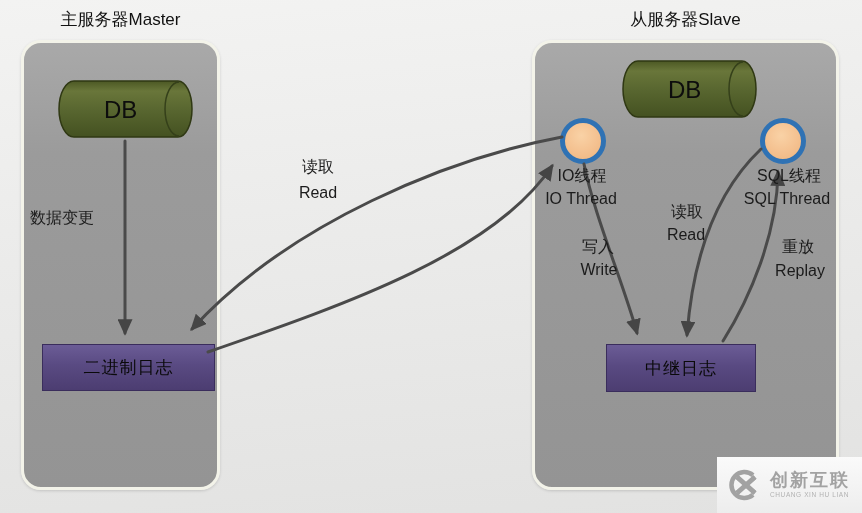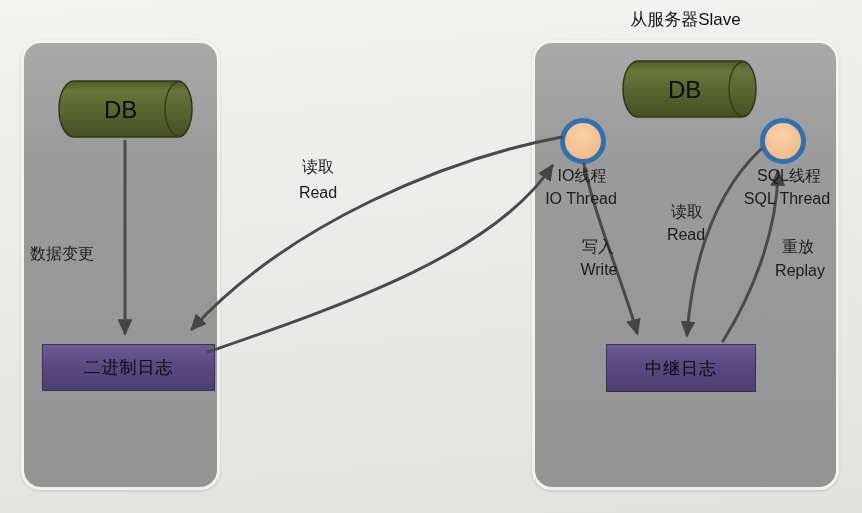"主服务器Master" div.server-title { html: none -> <div>主服务器Master</div> }
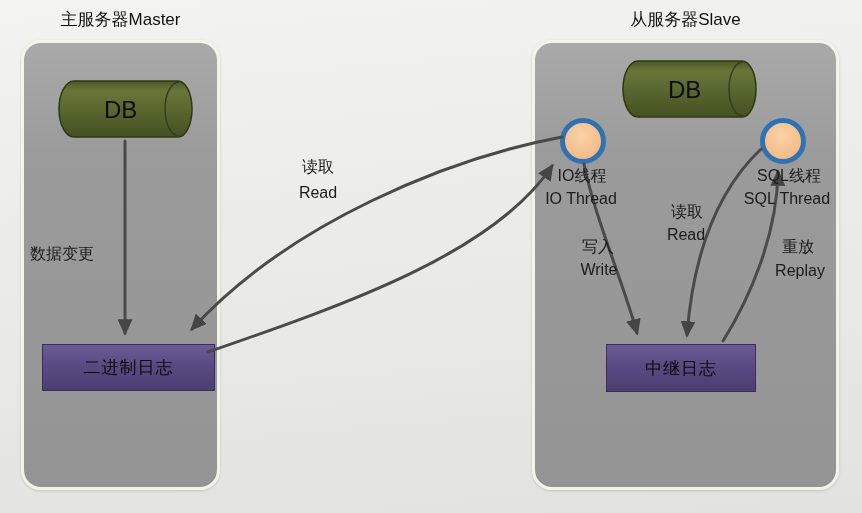"数据变更" div.lbl-left { margin-top: 36px -> none }
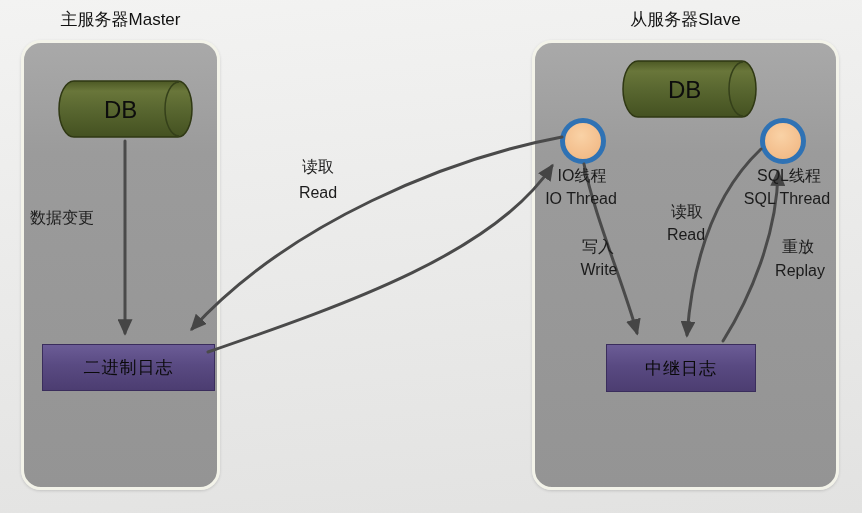"创新互联" div.watermark { html: none -> <div> <svg> <path></path> <path></path> <path></path> </svg> <div> <span>创新互联</span> <span>CHUANG XIN HU LIAN</span> </div> </div> }
